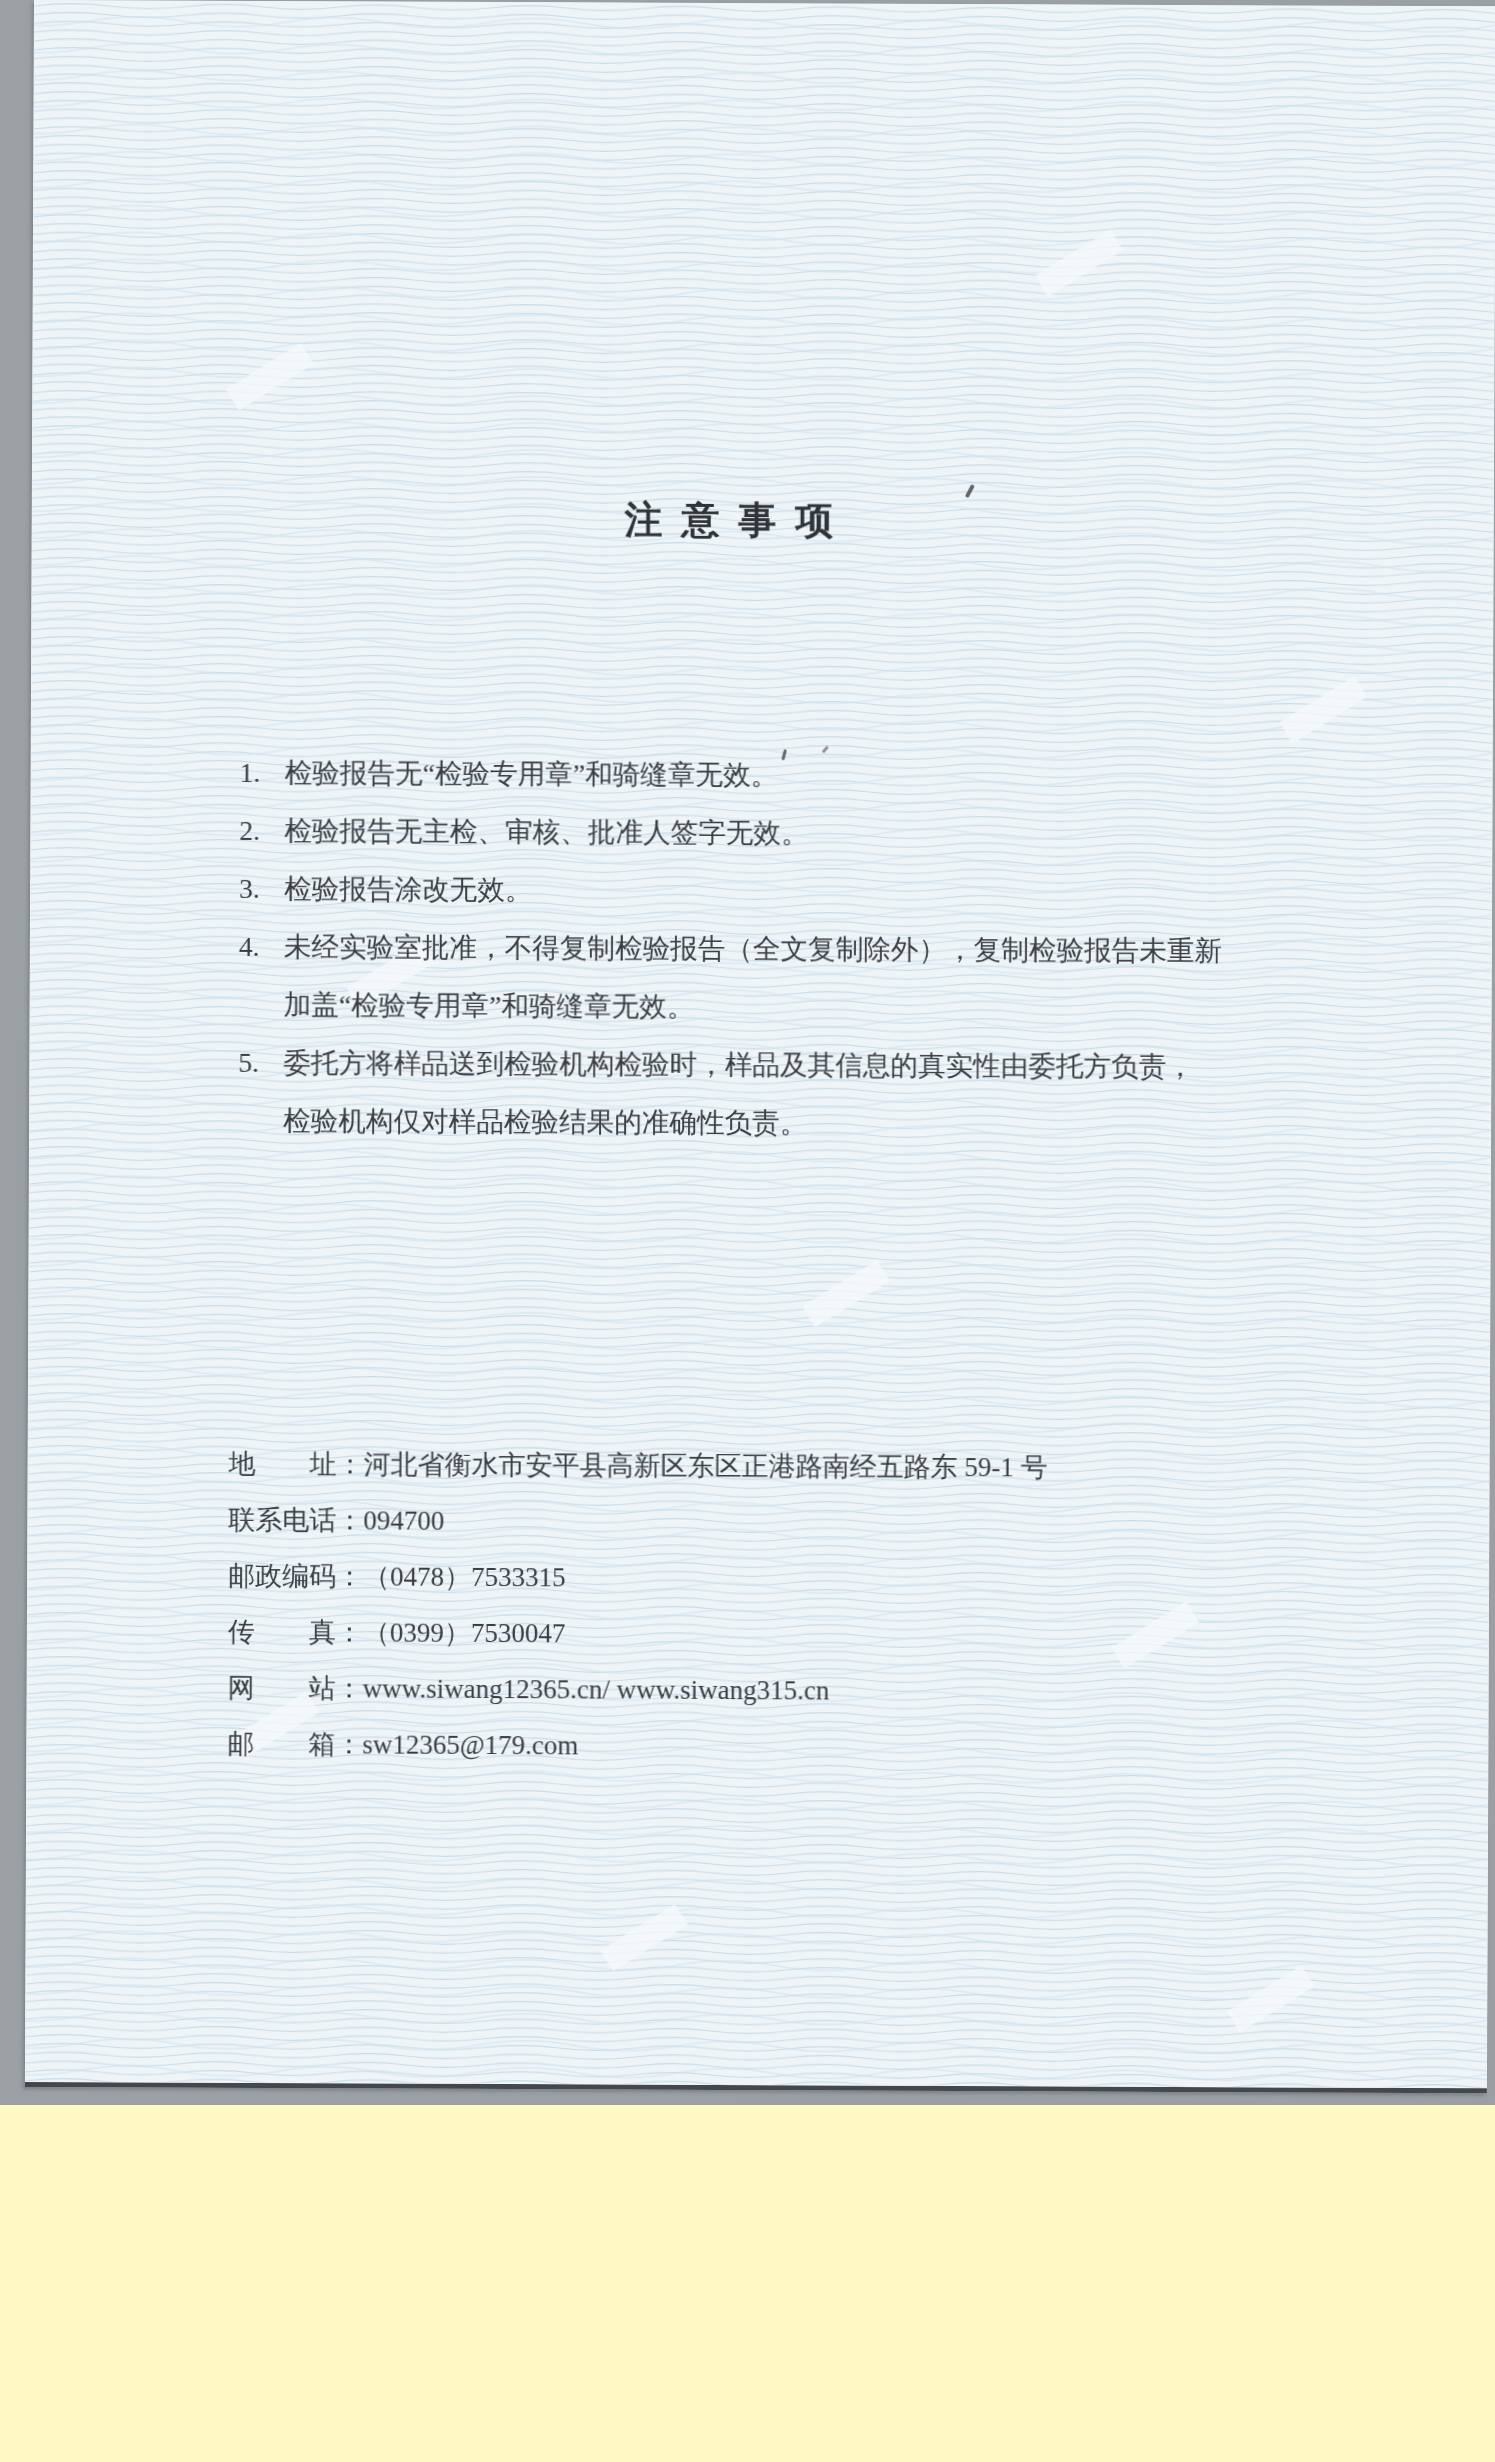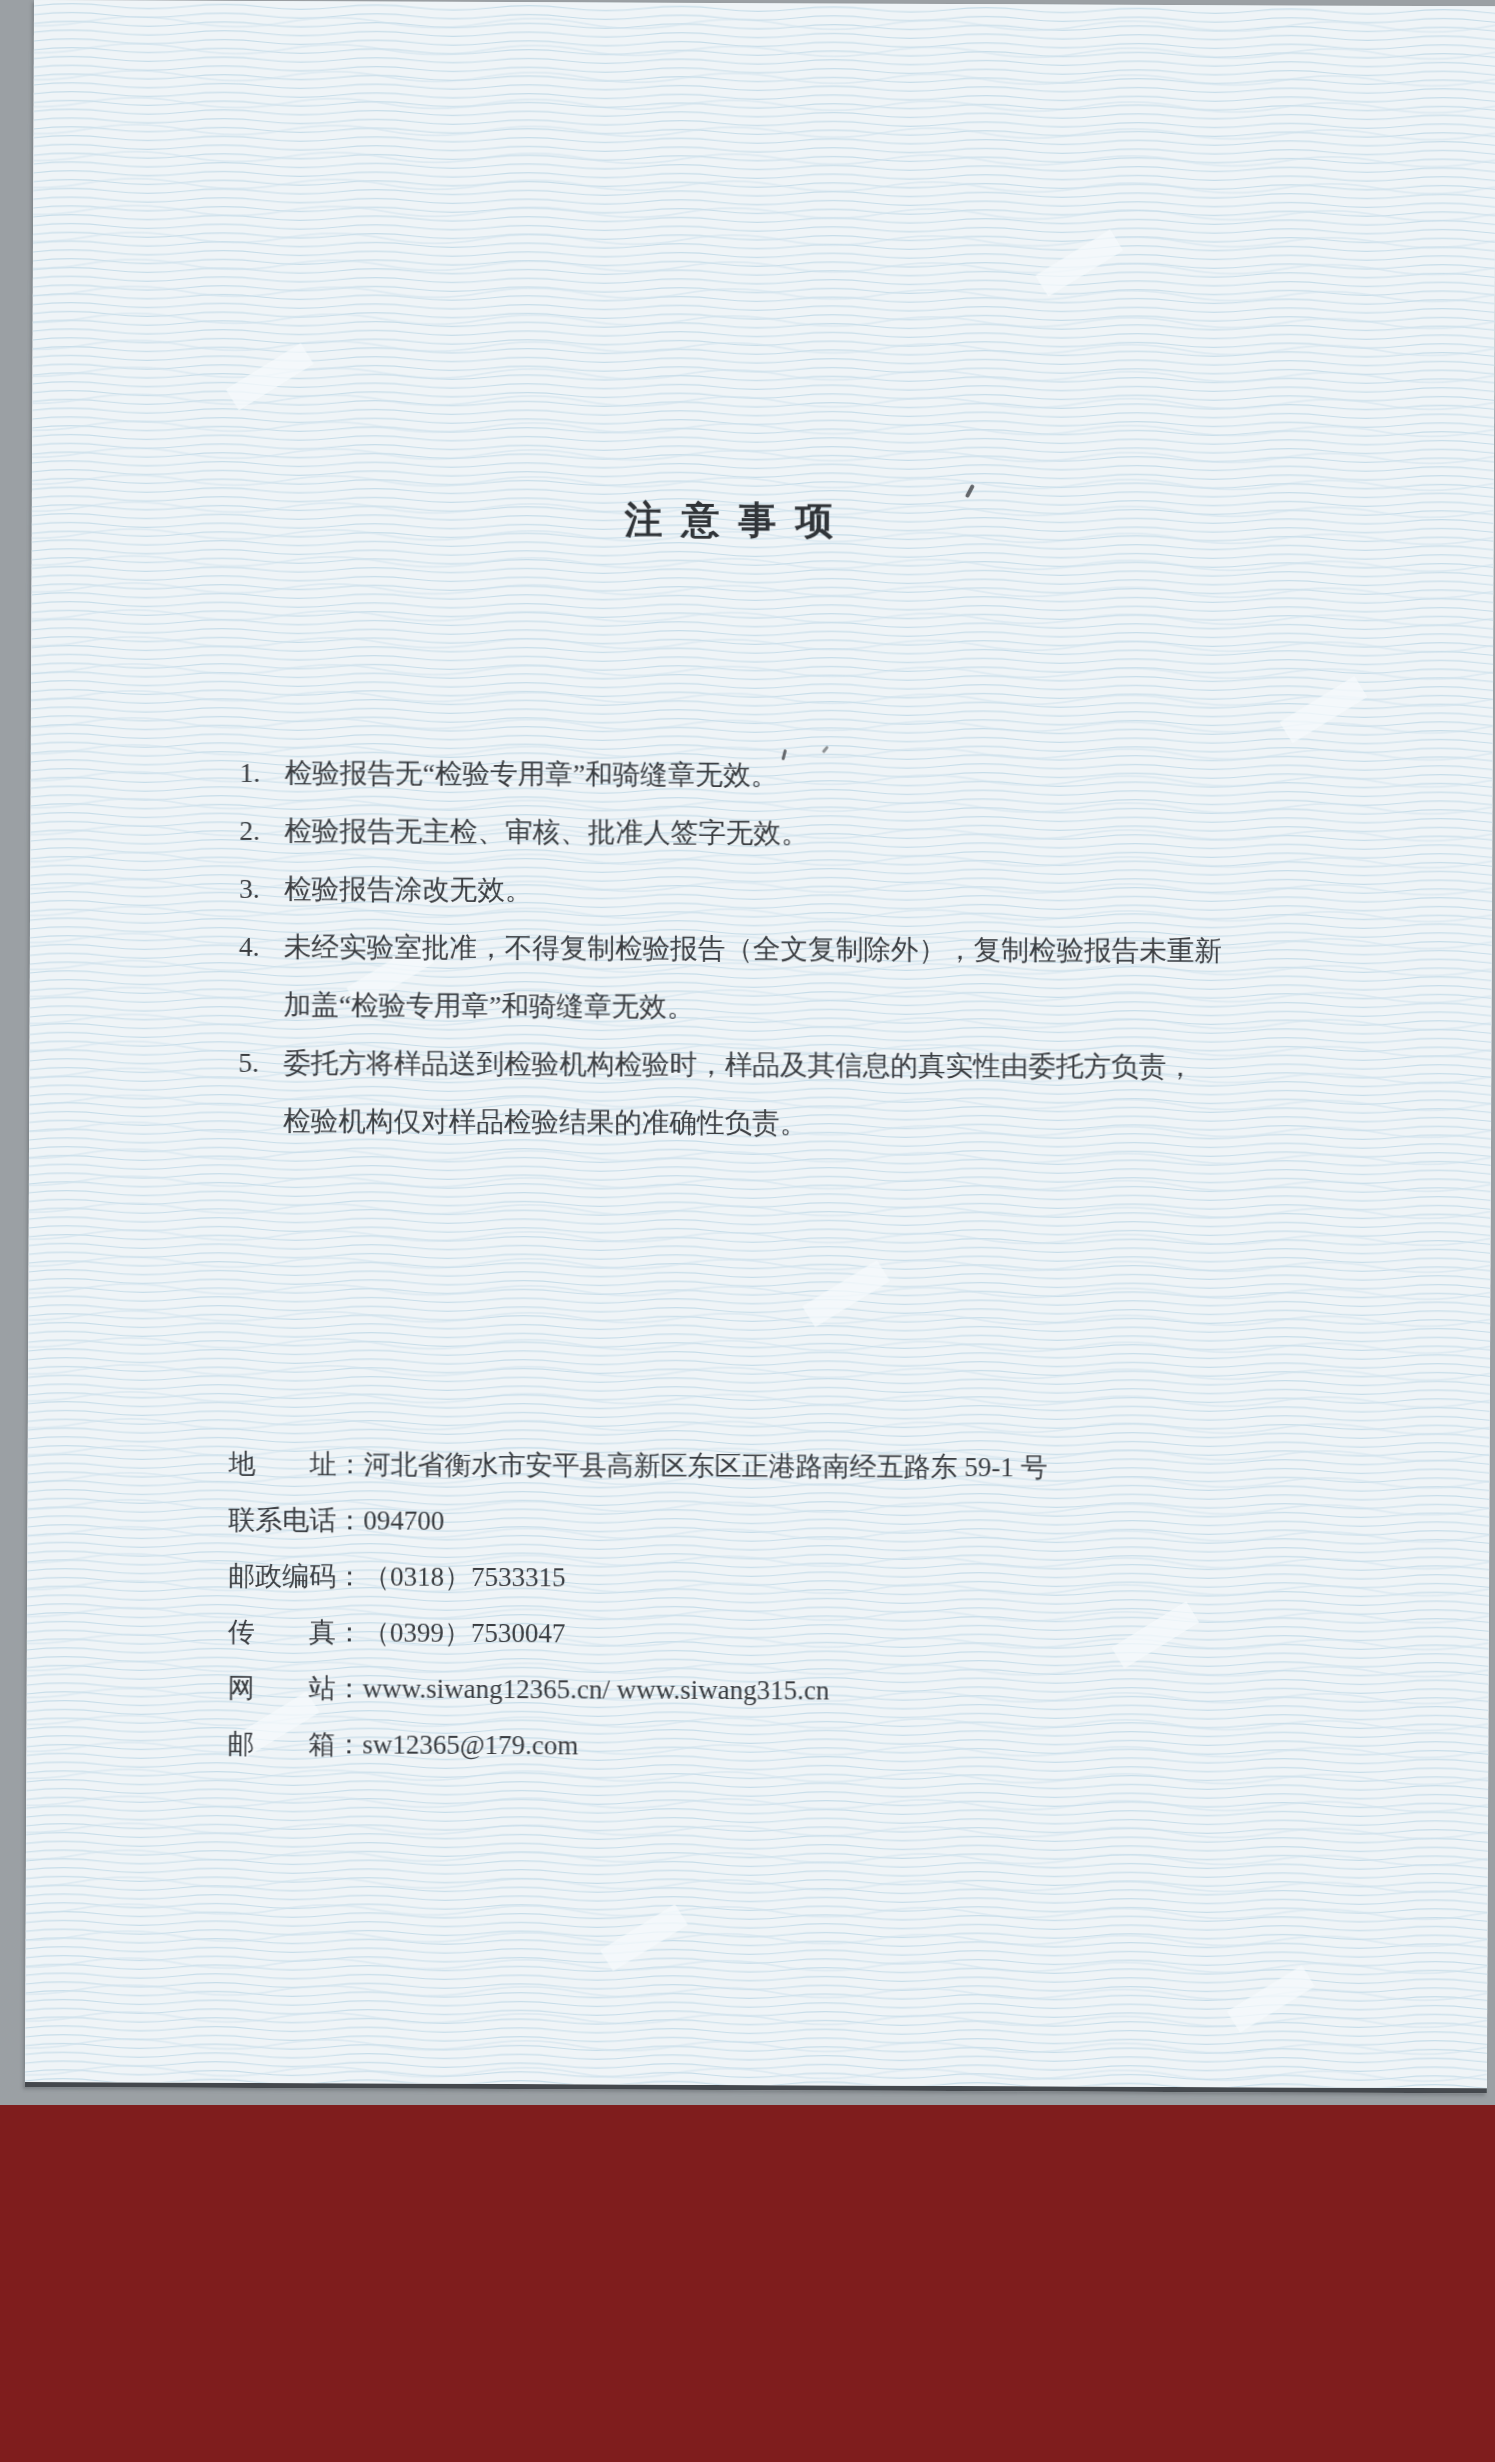"注 意 事 项" .canvas { background: #7f1d1d -> #fef9c3 }
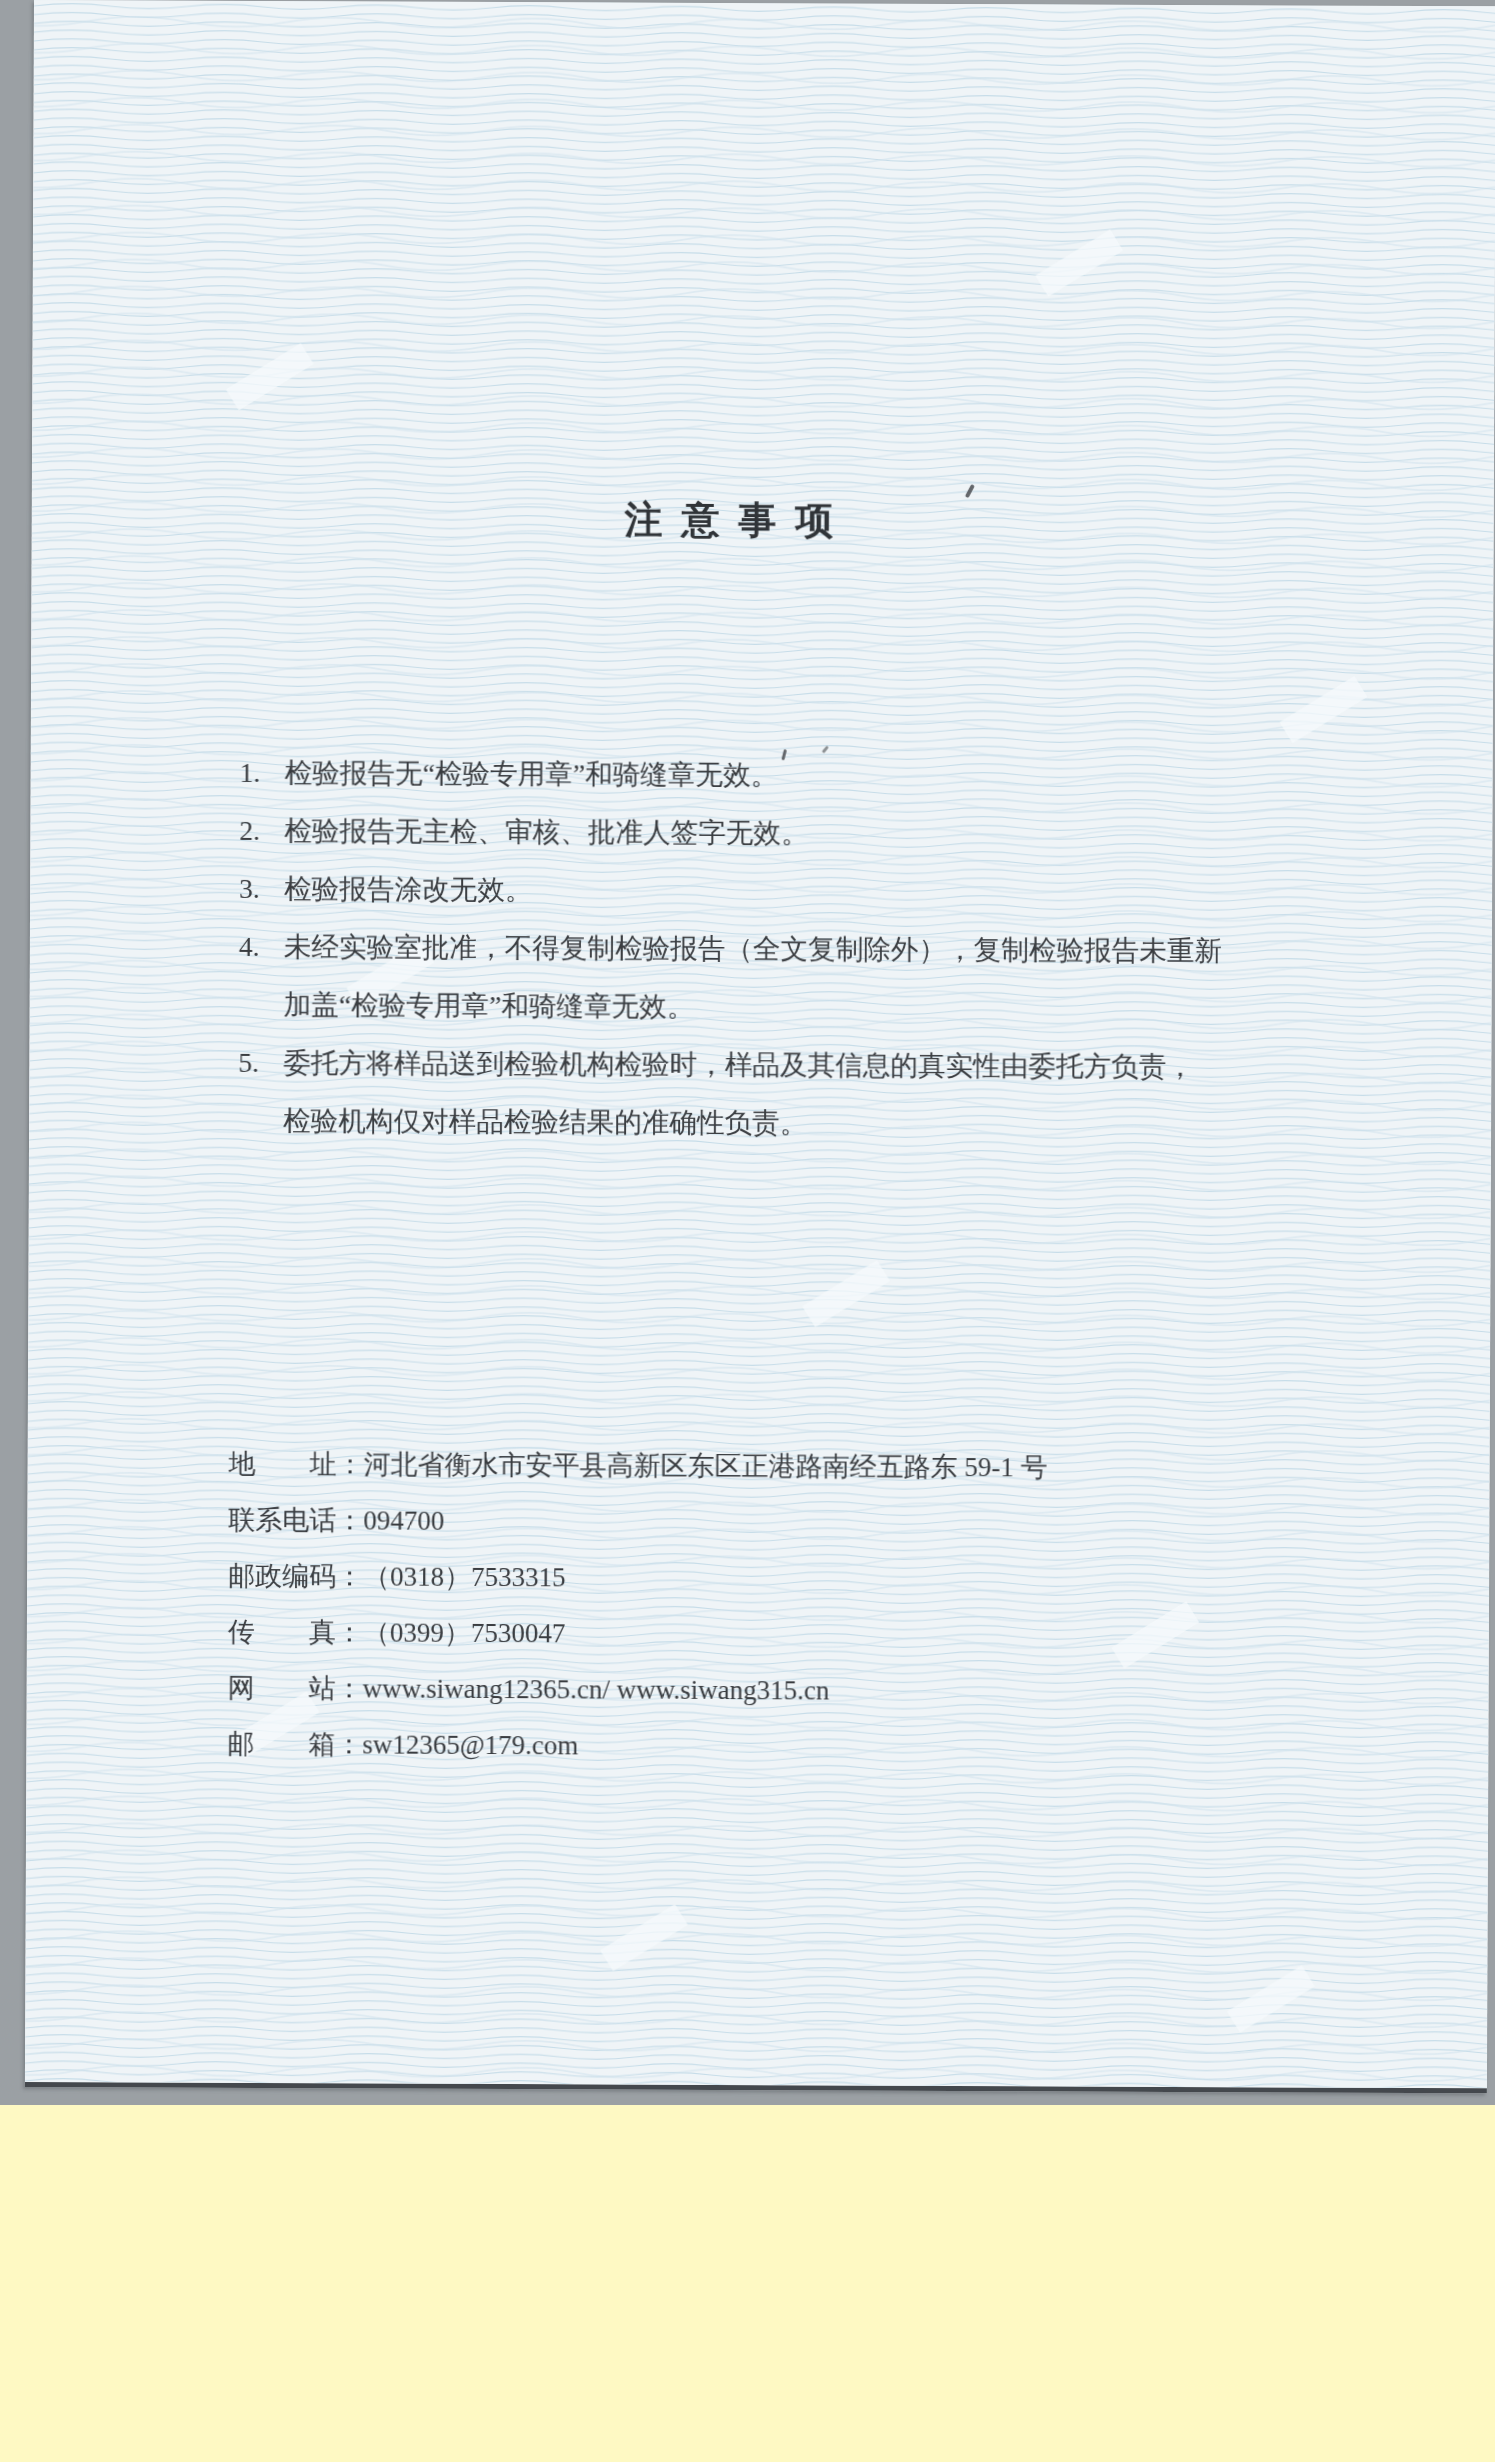"（0318）7533315" span.cvalue { text: 0318 -> 0478 }
